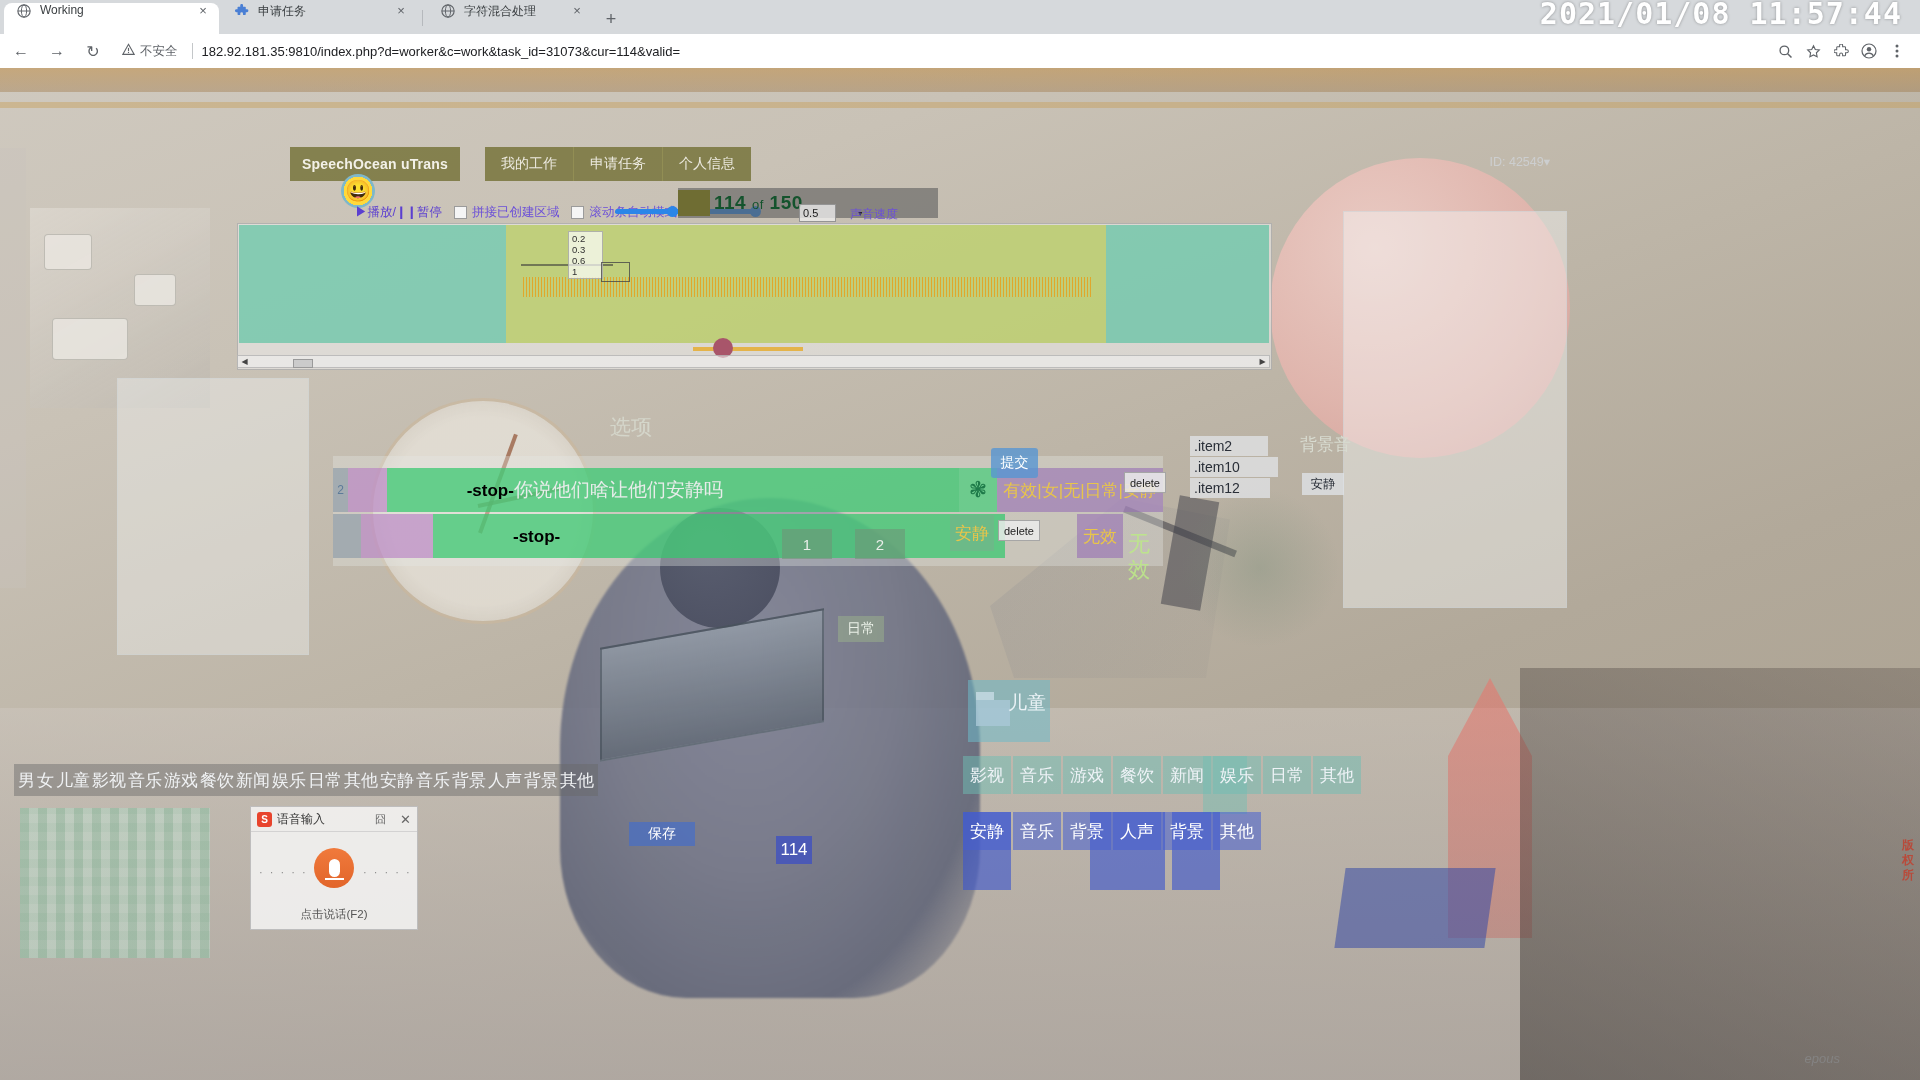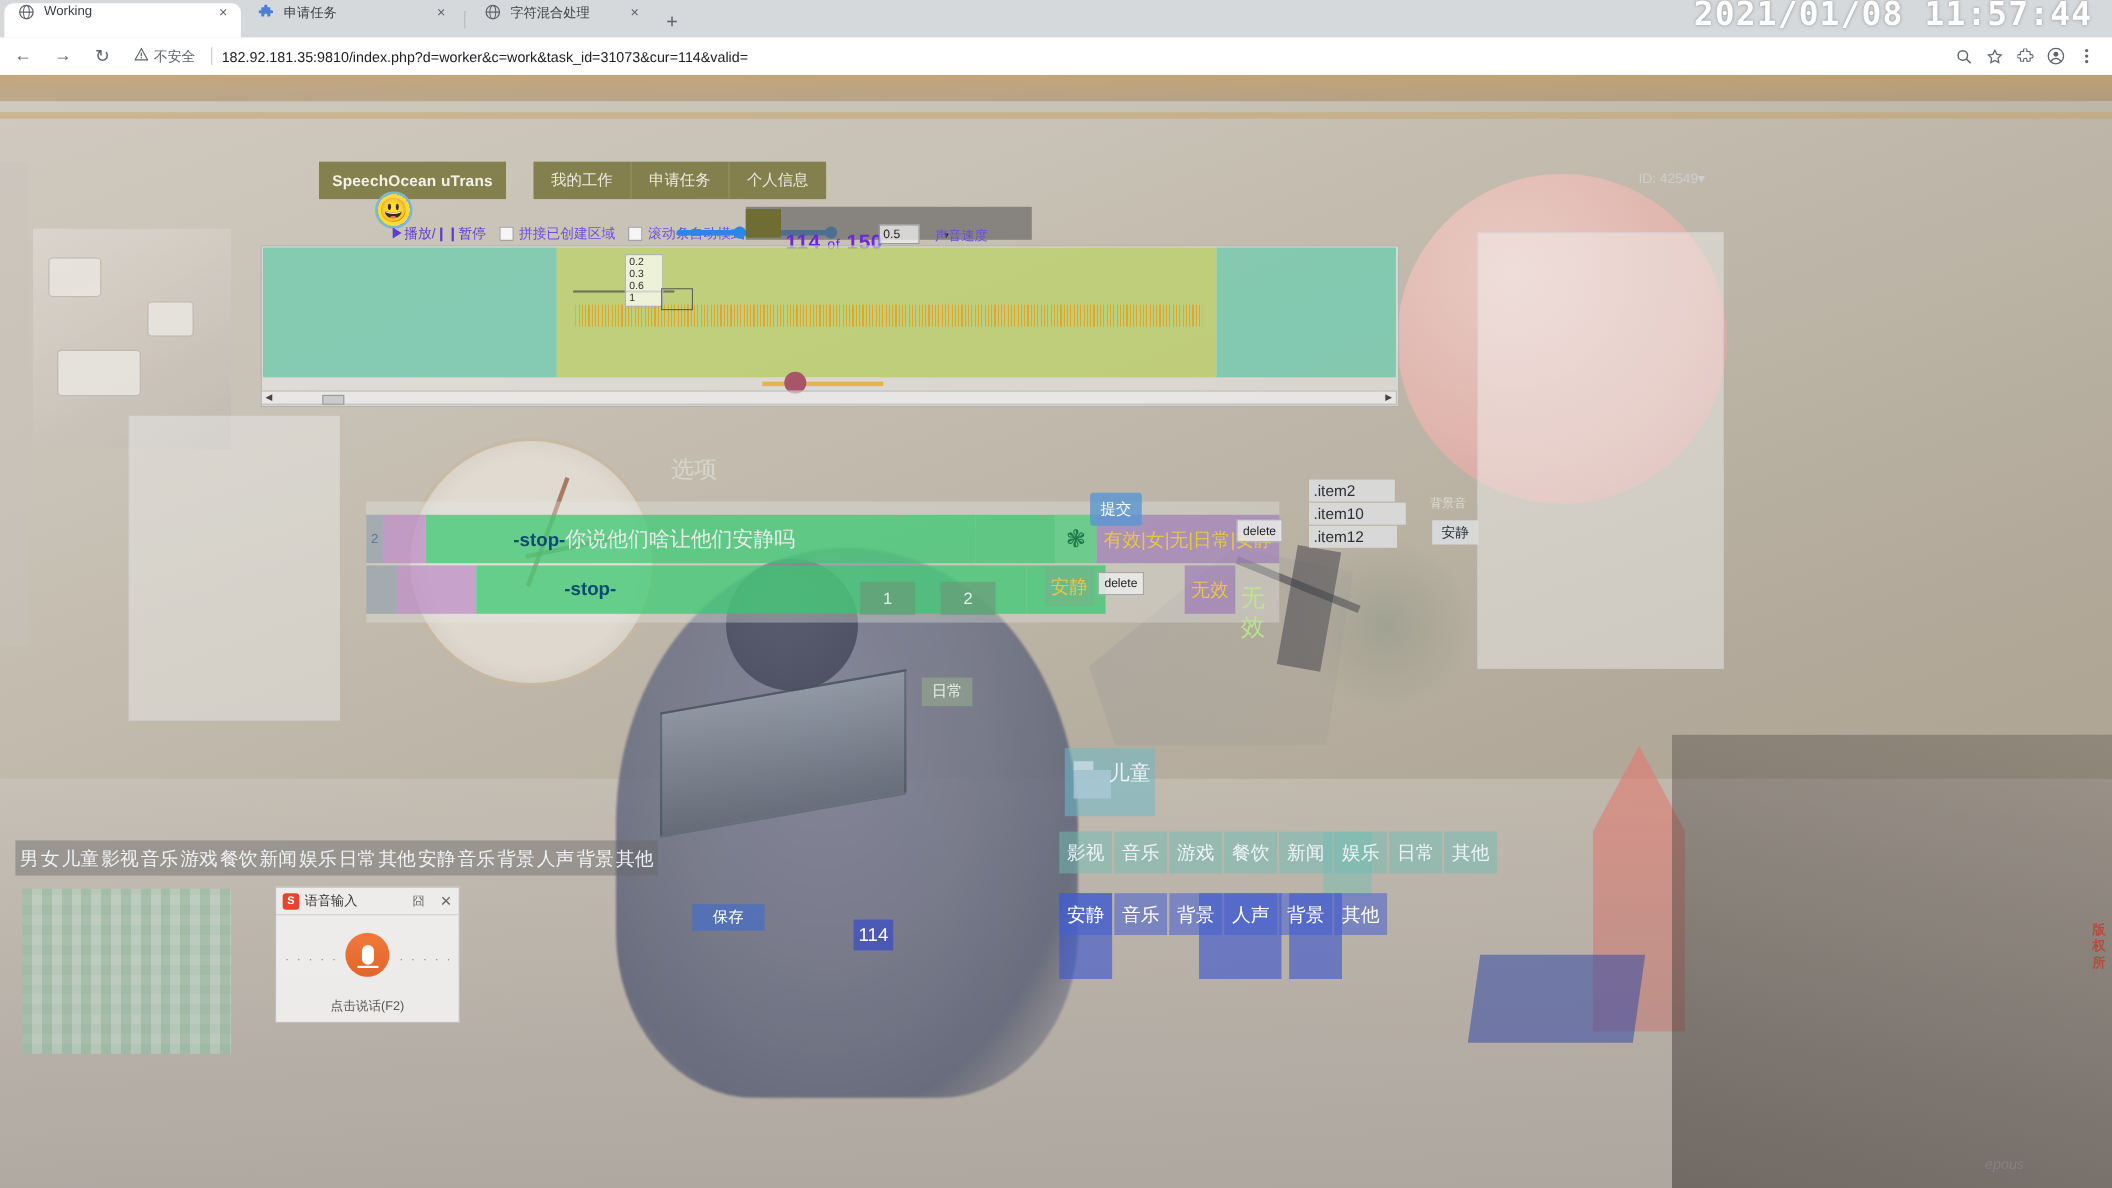"114 of 150" .counter-text { color: #6d28d9 -> #14532d; margin-top: 18px -> none }
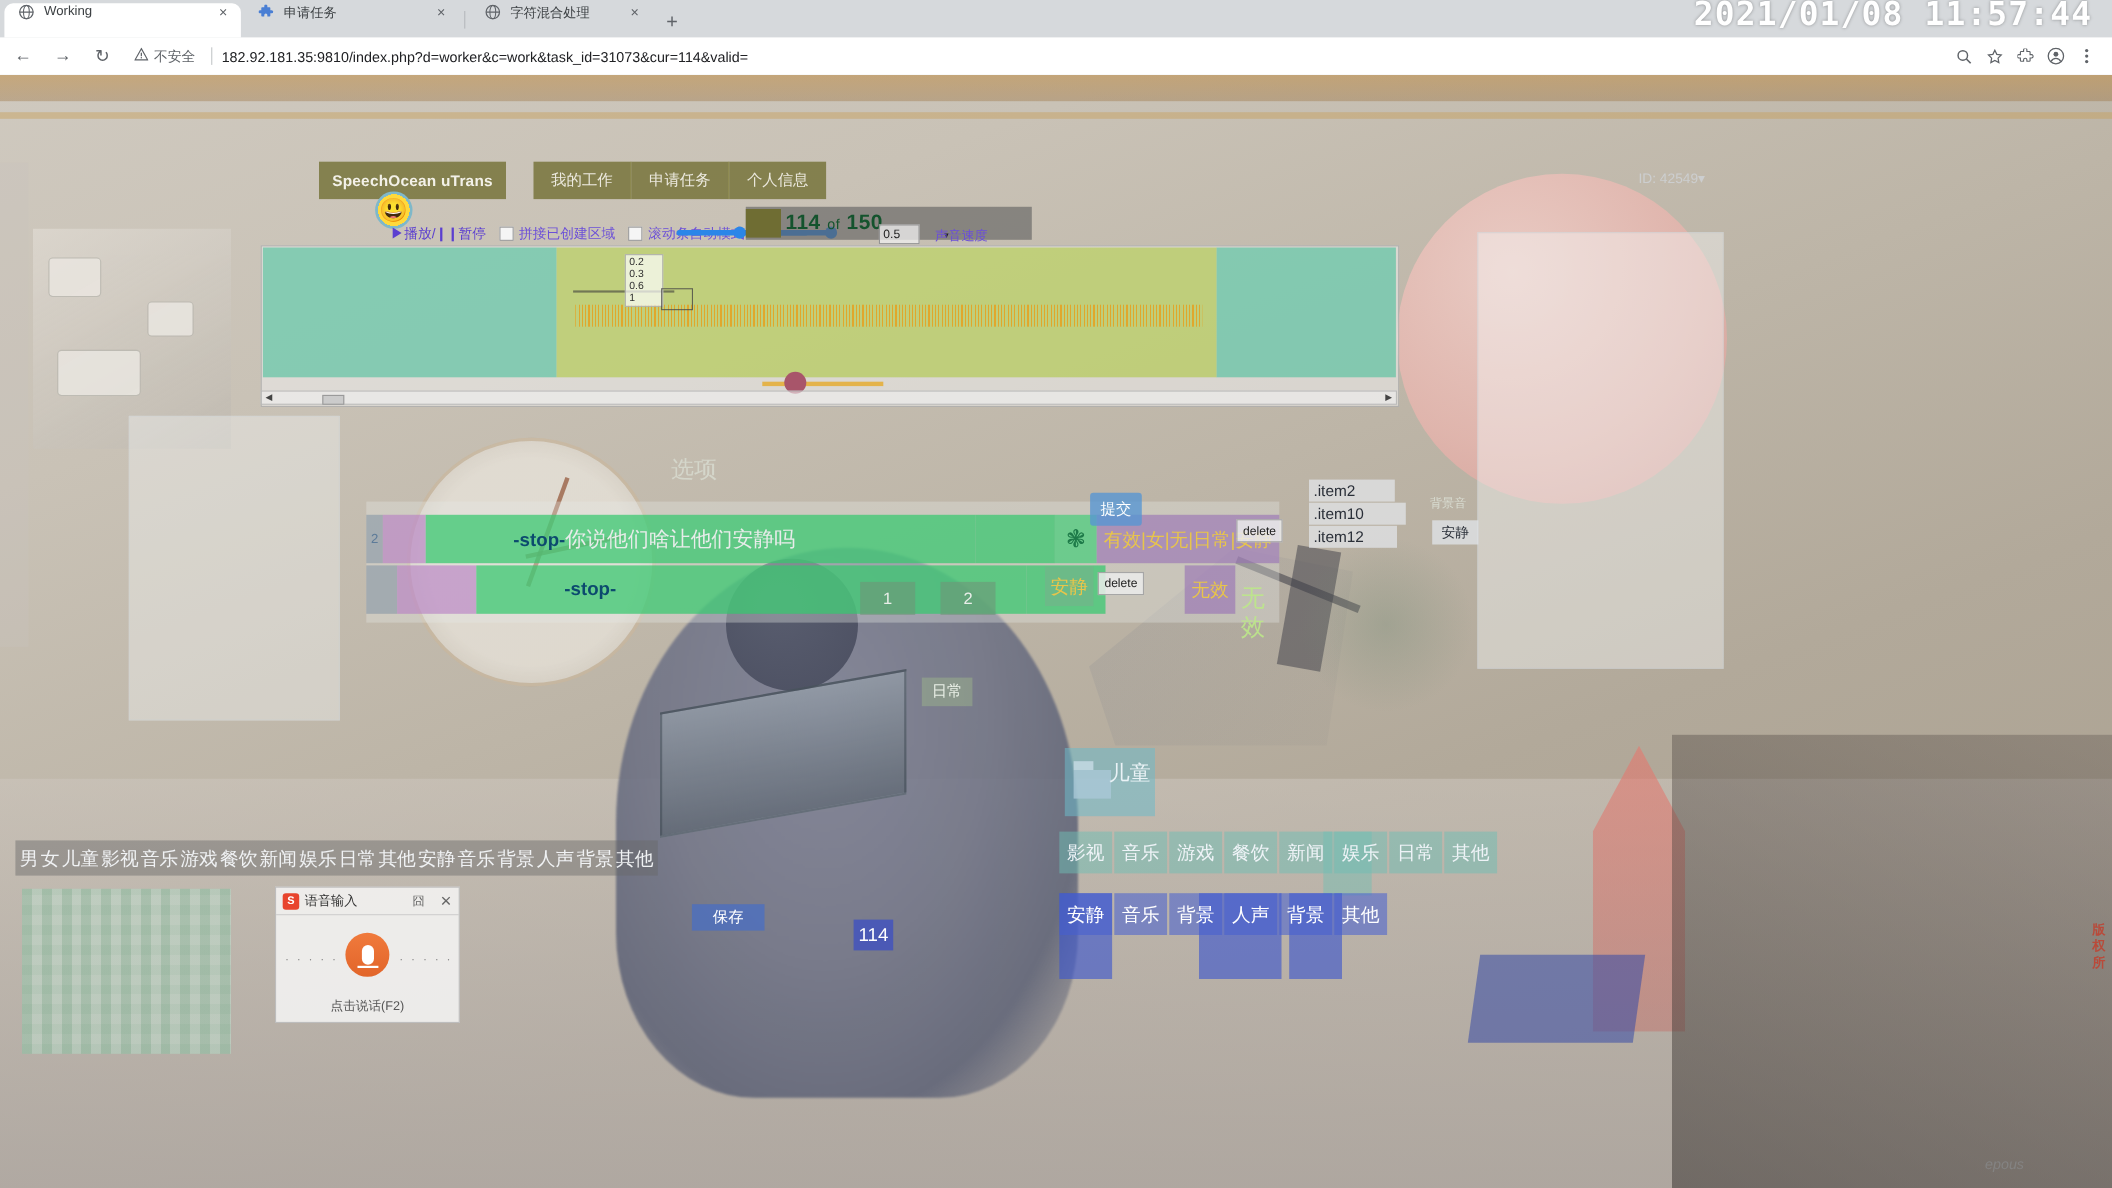"背景音" .bgvoice { font-size: 11px -> 17px; top: 382px -> 365px }
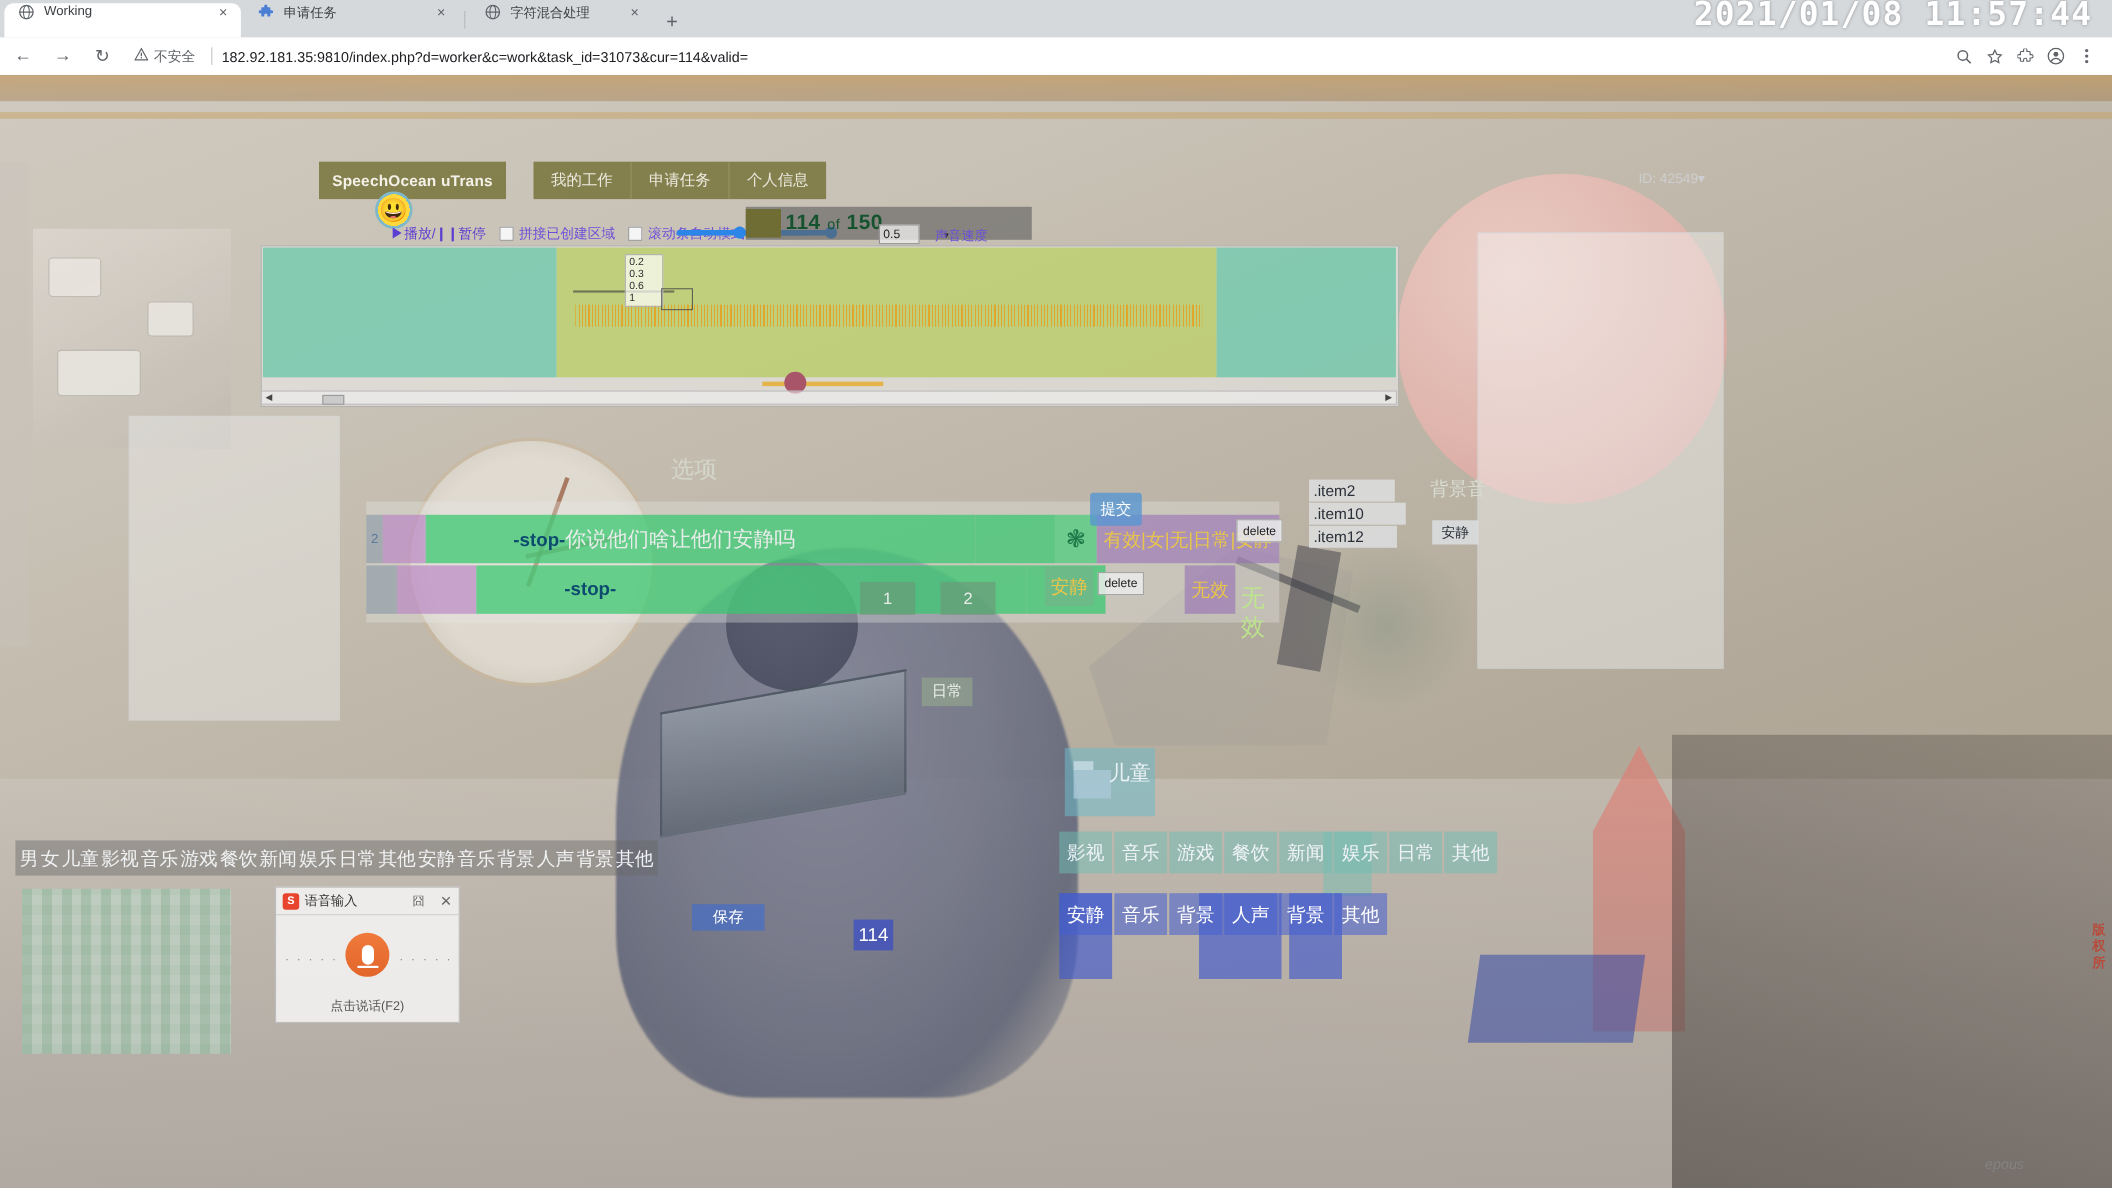"-stop-" .ttext .stop { color: #0c4a6e -> #000000 }
